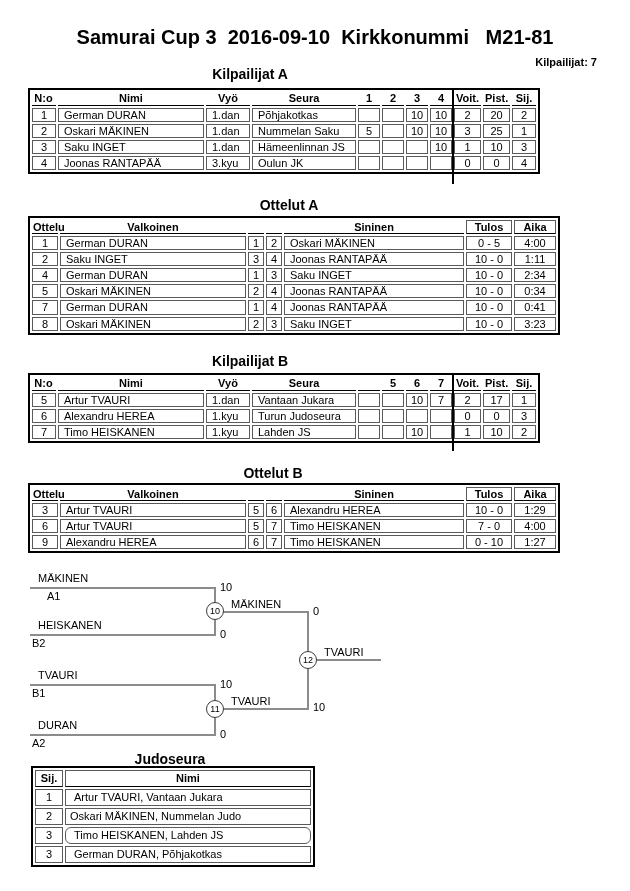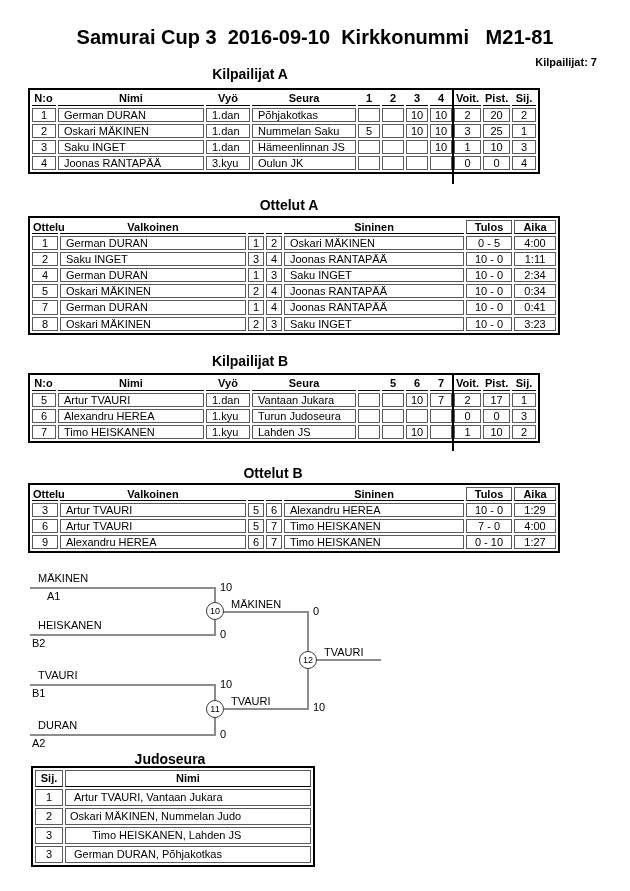"Timo HEISKANEN, Lahden JS" td.l { border-radius: none -> 6px; padding-left: 26px -> 8px }
